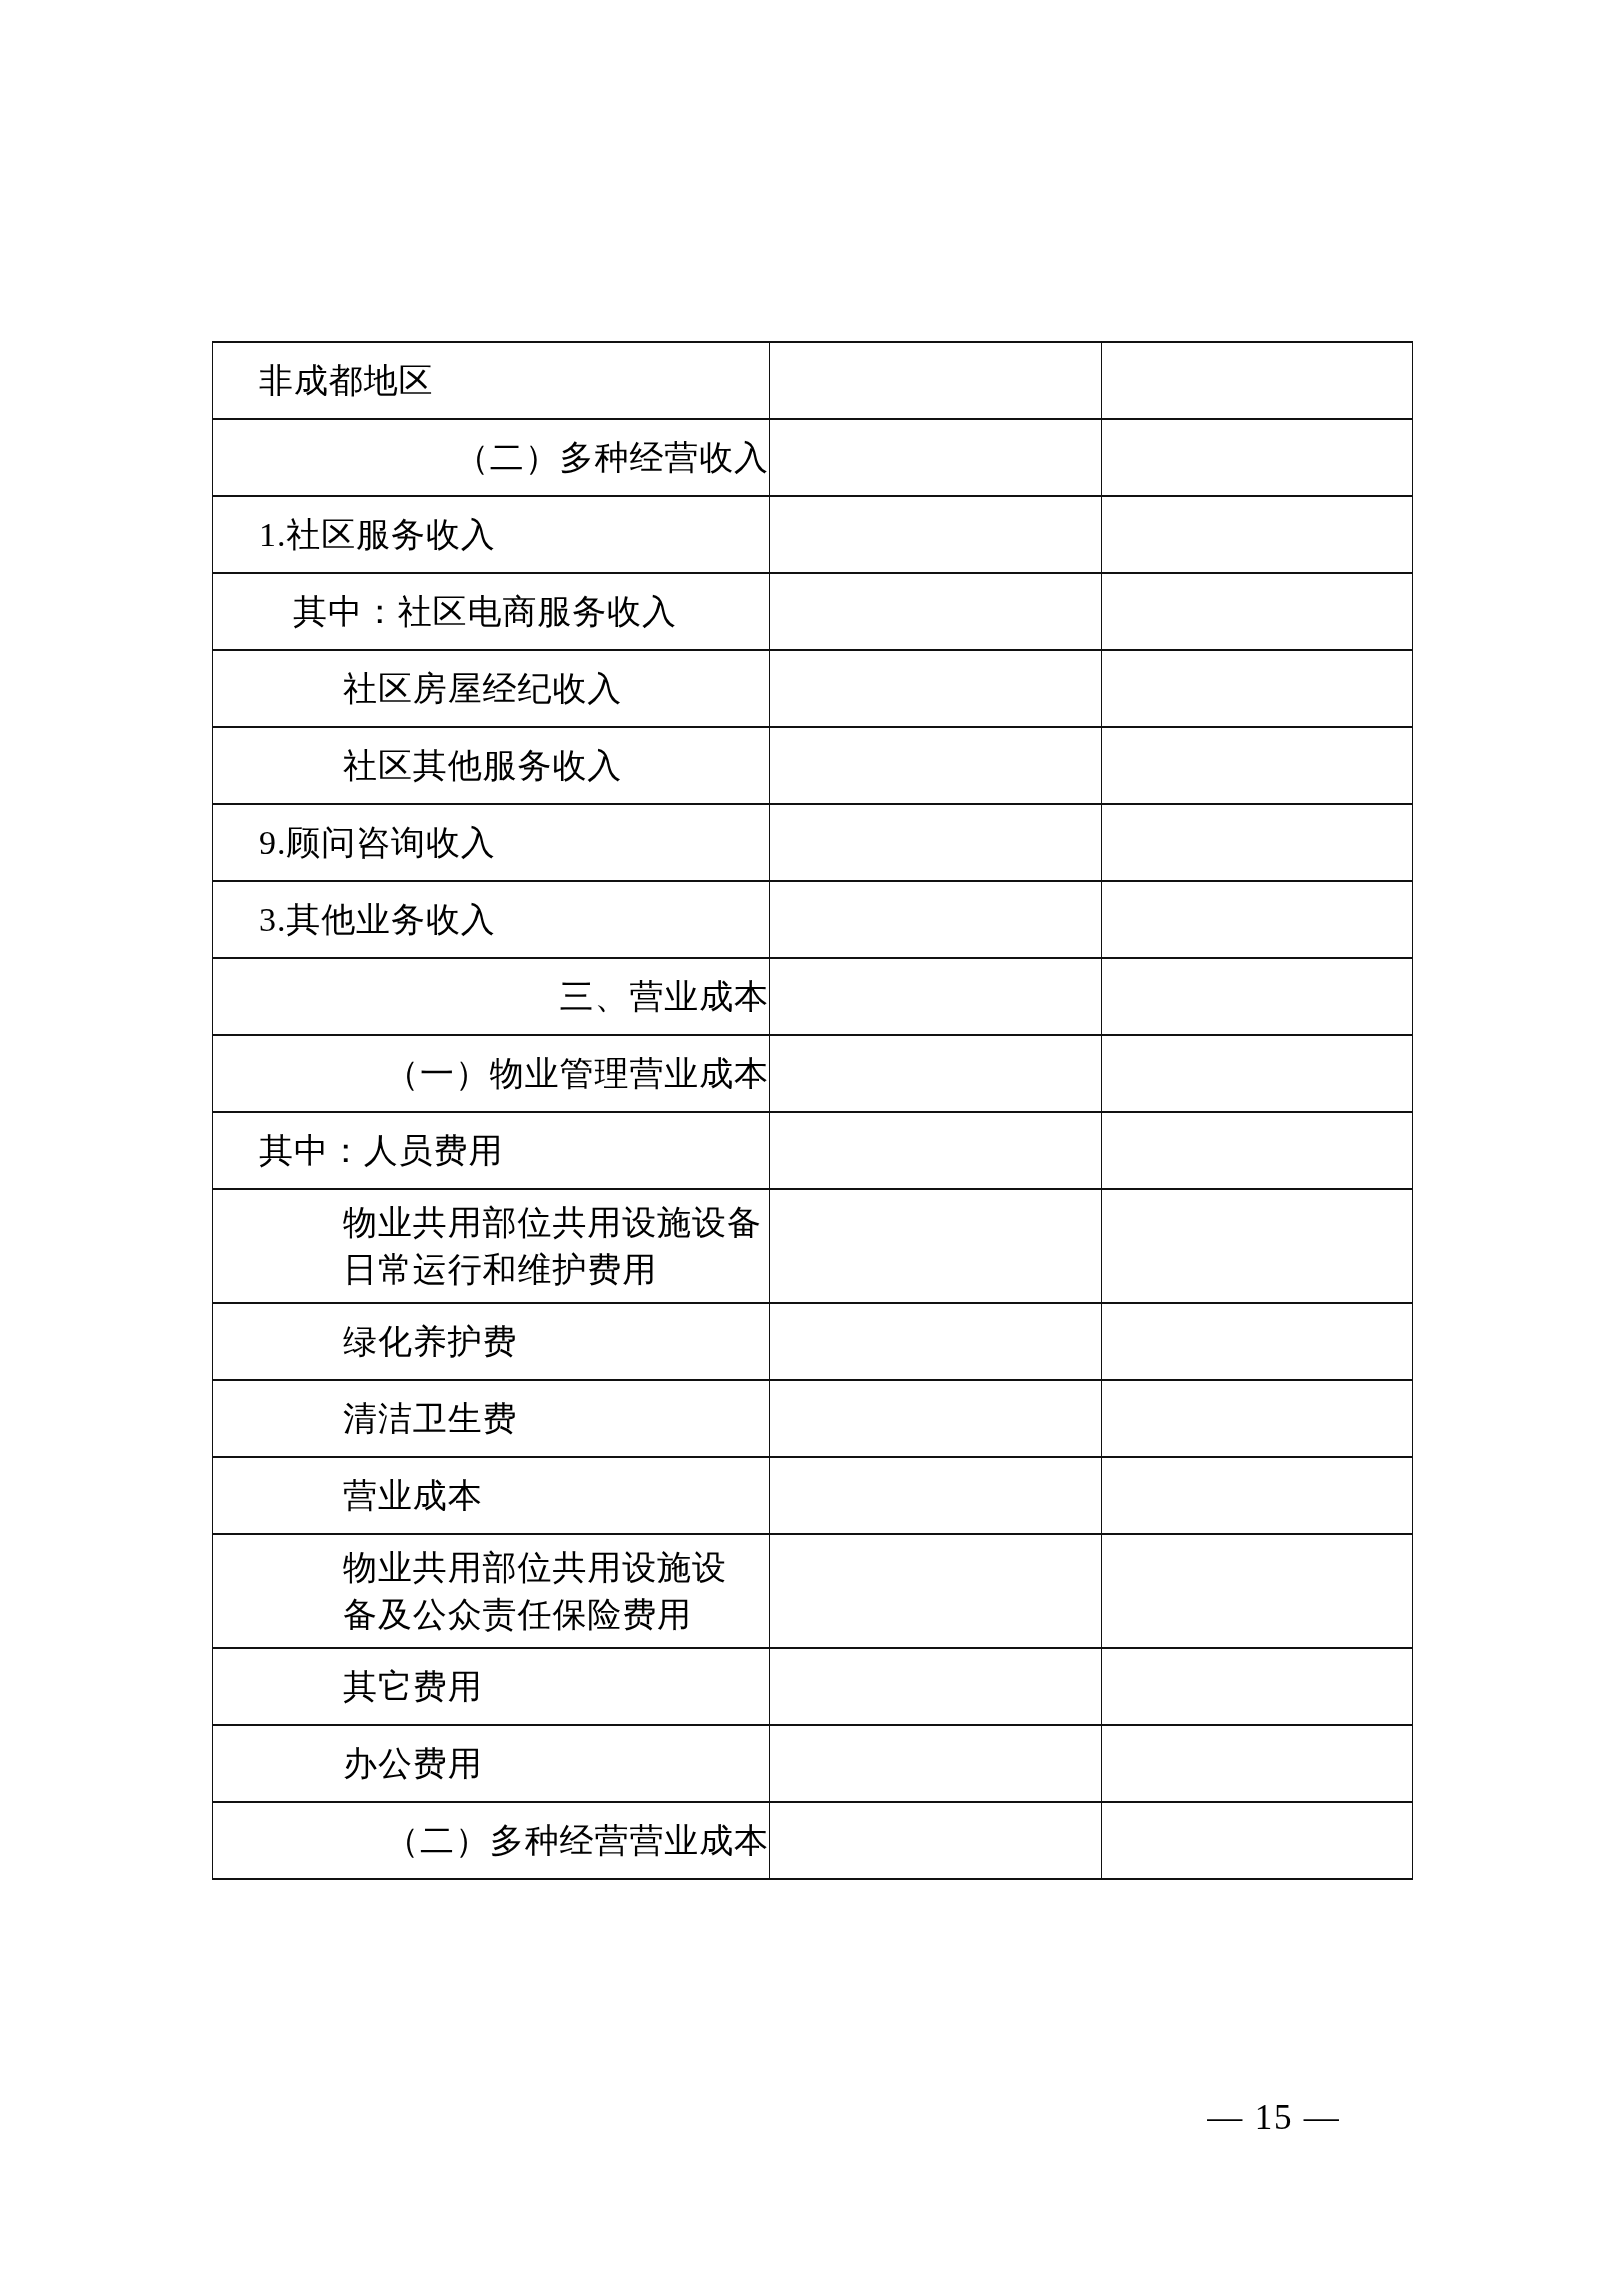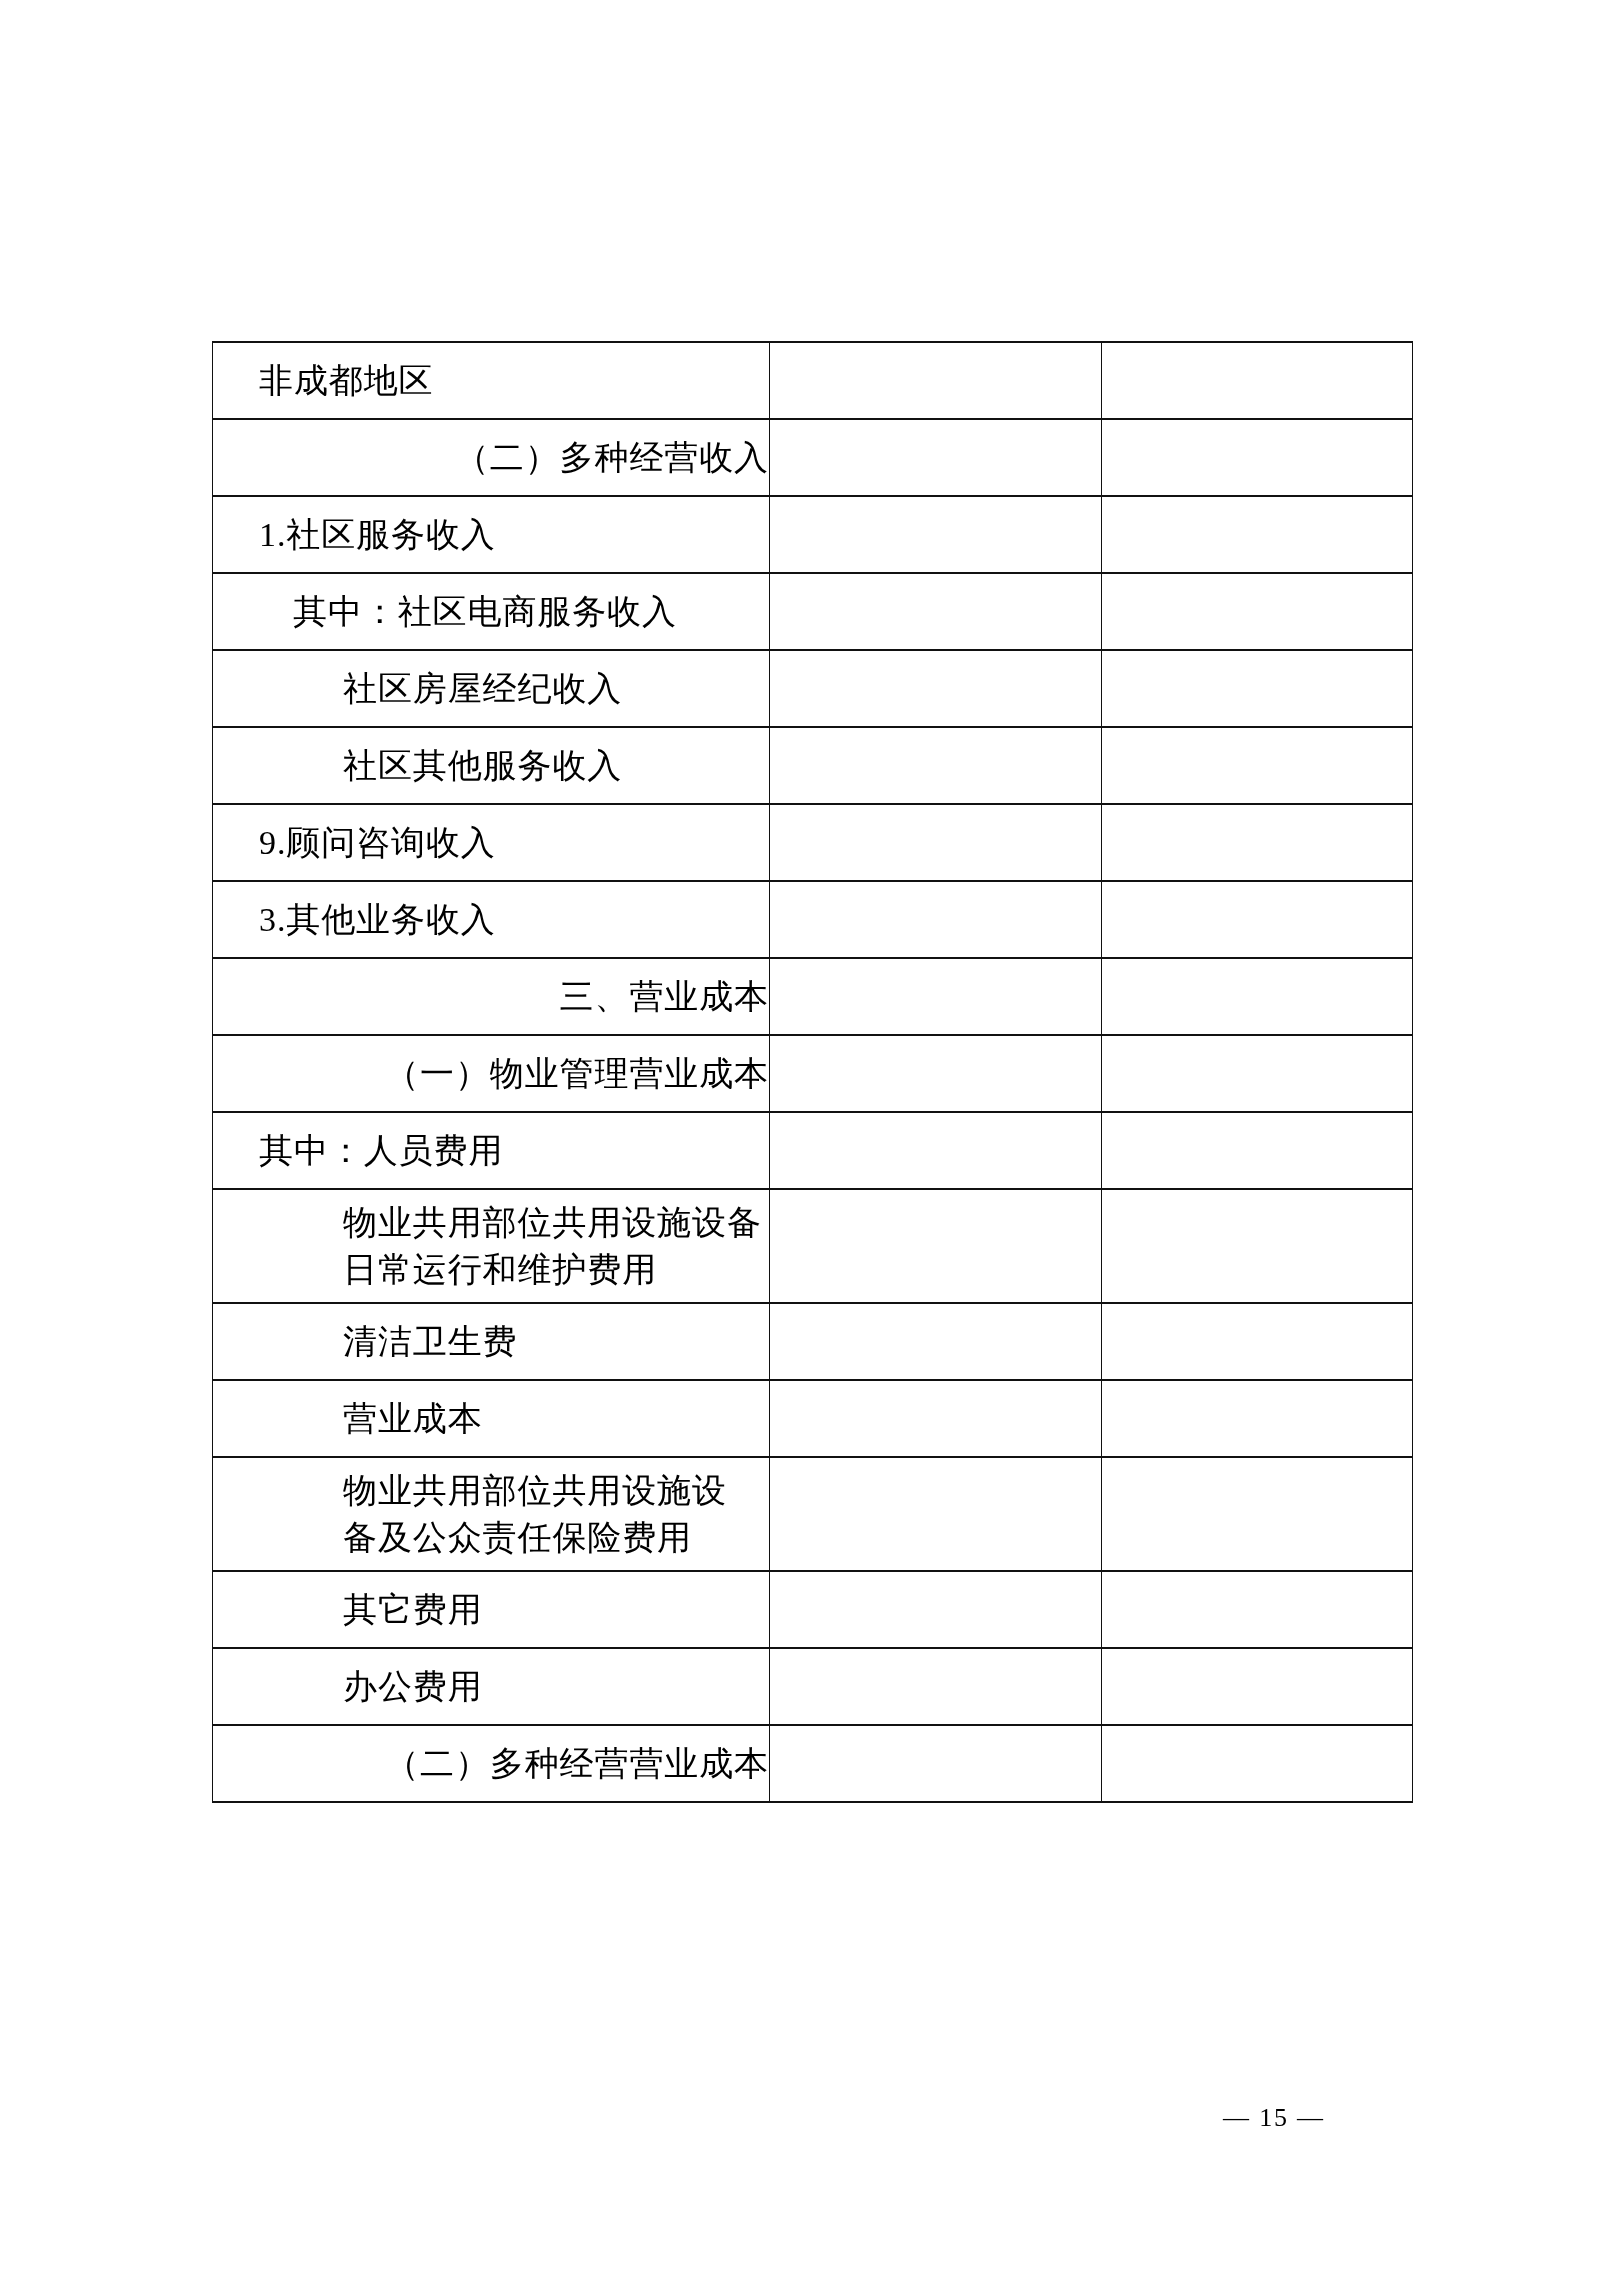"绿化养护费" tr.single { html: none -> <tr> <td> <div> <div>绿化养护费</div> </div> </td> <td></td> <td></td> </tr> }
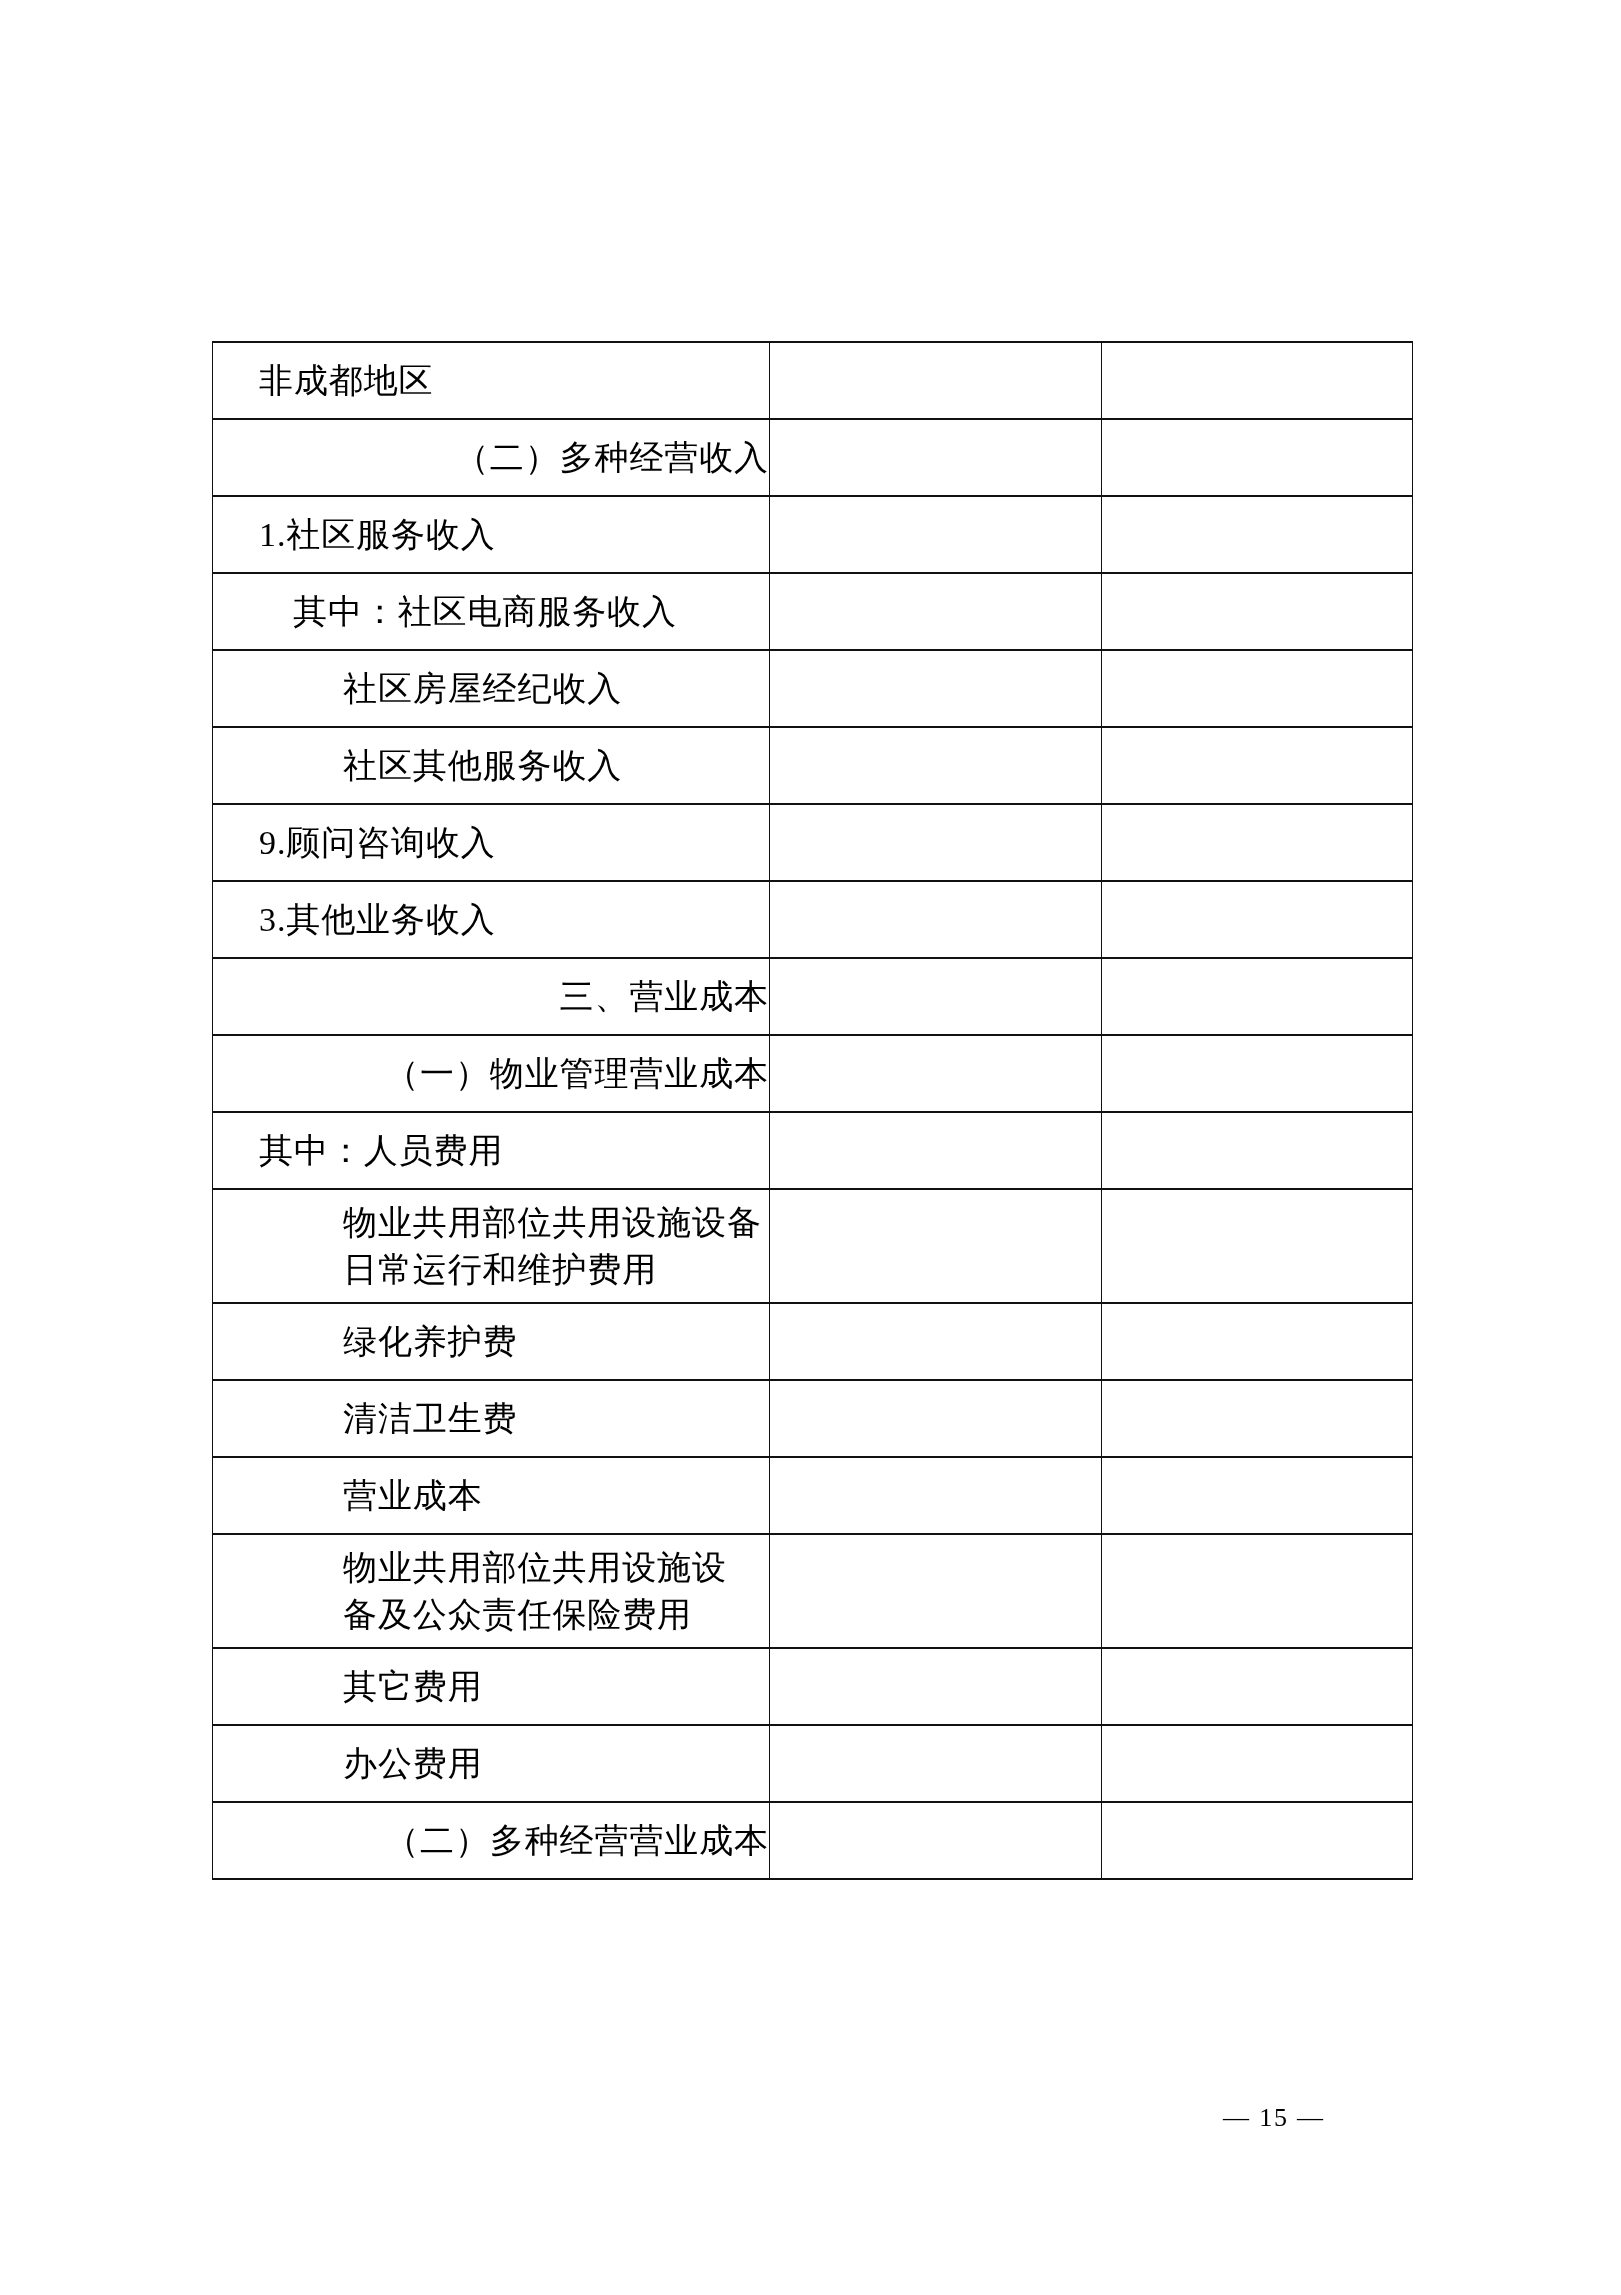"— 15 —" .page-number { font-size: 26px -> 35px }
